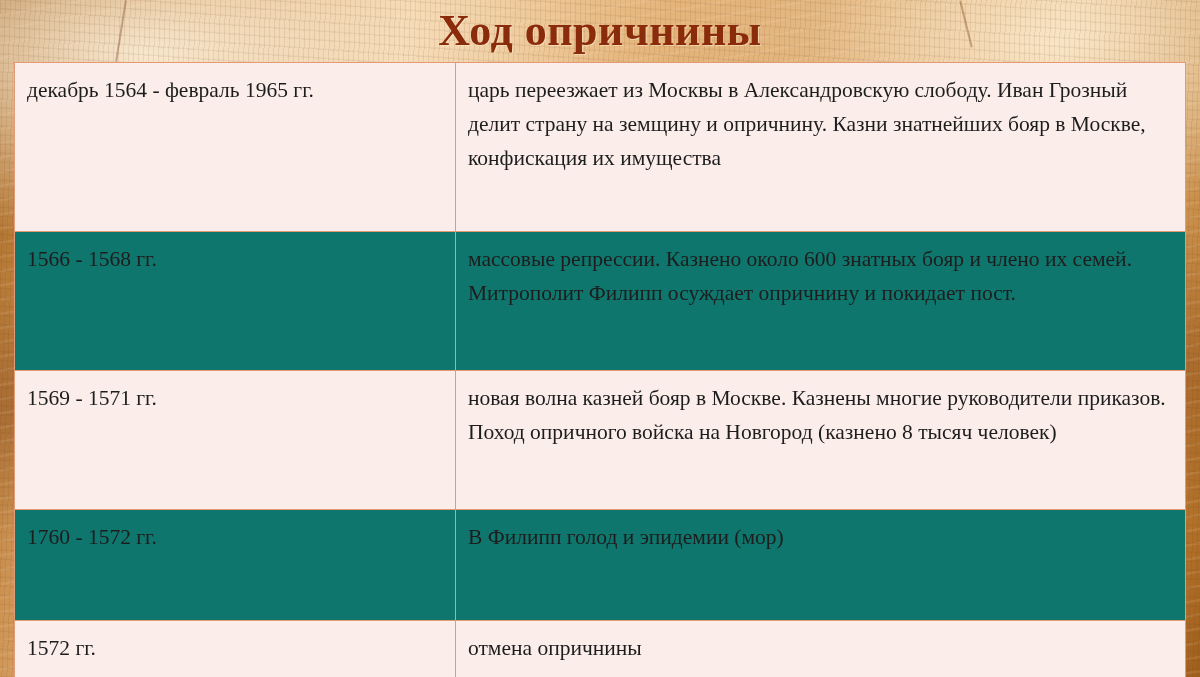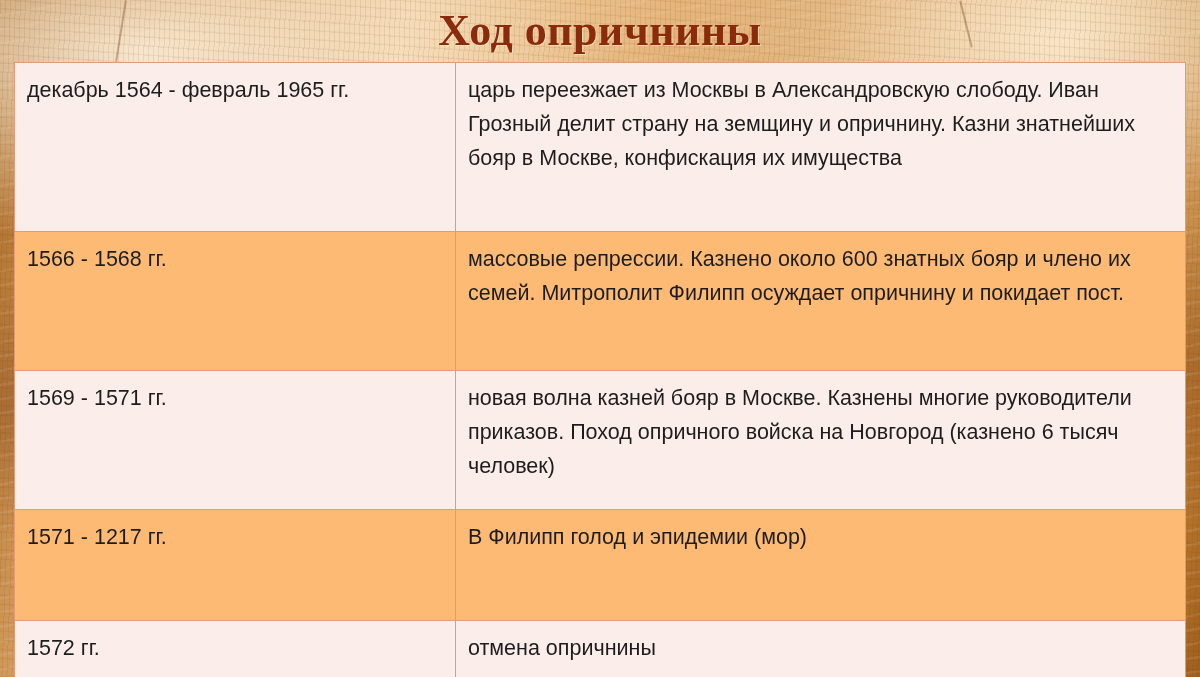"декабрь 1564 - февраль 1965" table.timeline td { font-family: Liberation Sans, sans-serif -> Liberation Serif, serif }
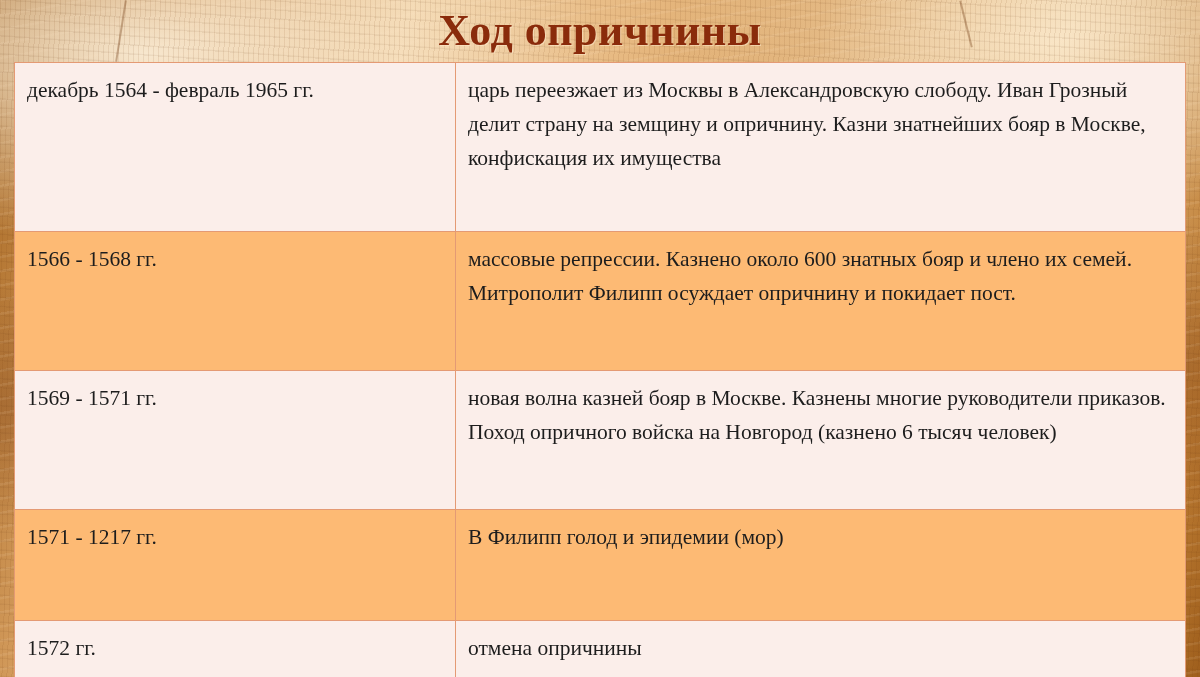"1566 - 1568 гг." tr.shade-dark td { background: #fdba74 -> #0f766e }
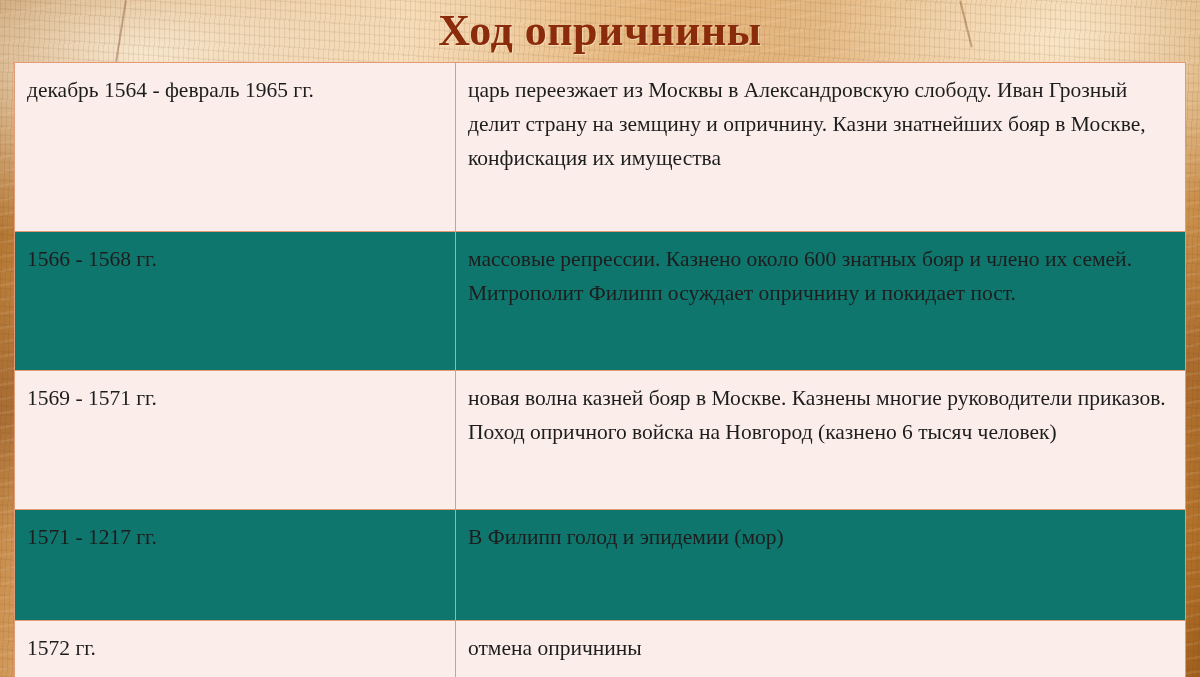"новая волна казней бояр в" td.col-events { text: 6 -> 8 }
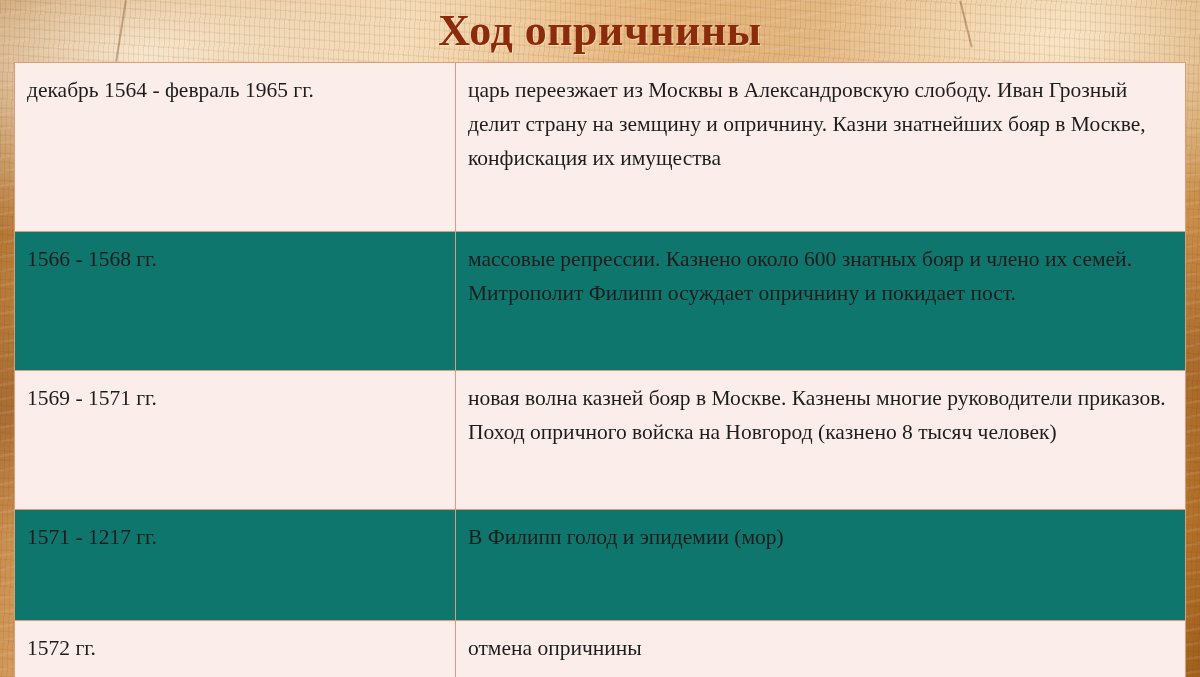"1571 - 1217 гг." td.col-period { text: 1571 - 1217 -> 1760 - 1572 }
